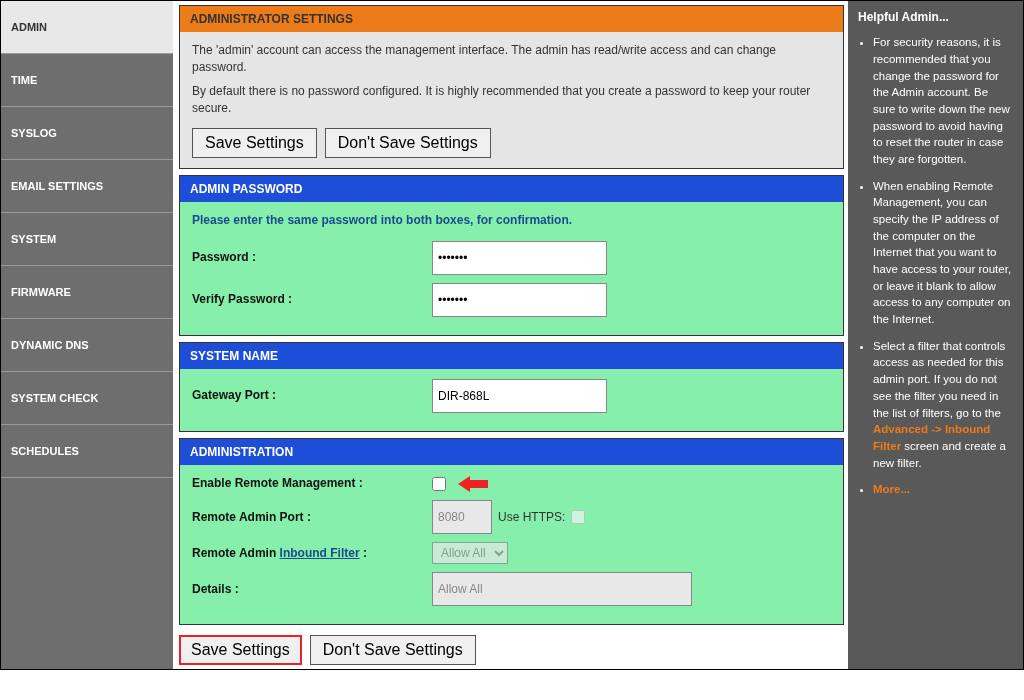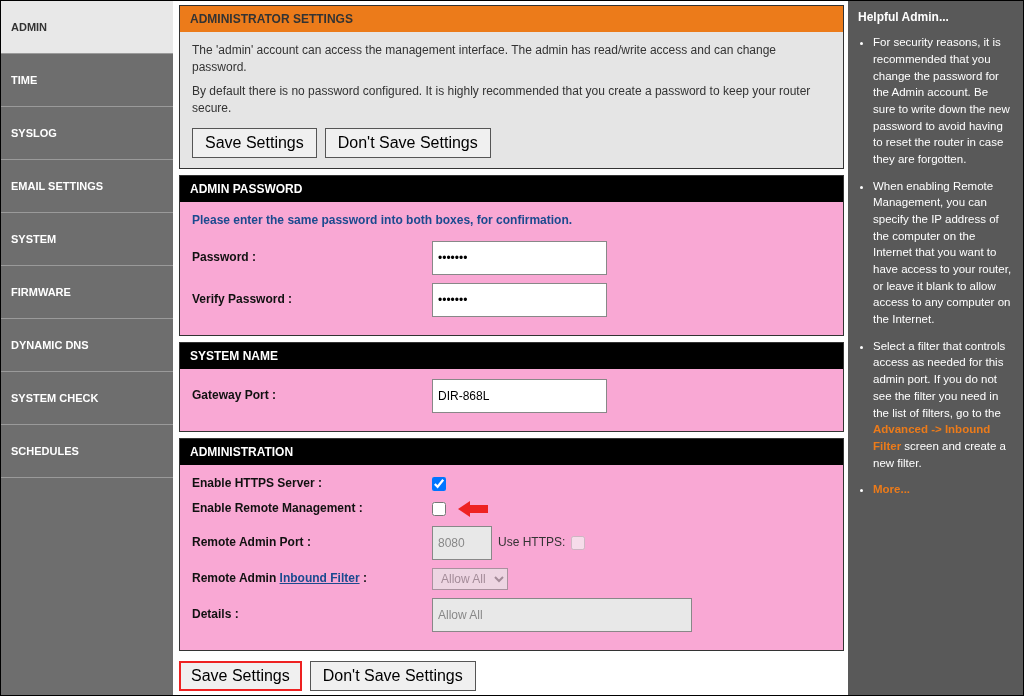"ADMIN PASSWORD" .hd-dark { background: #000000 -> #1d4ed8 }
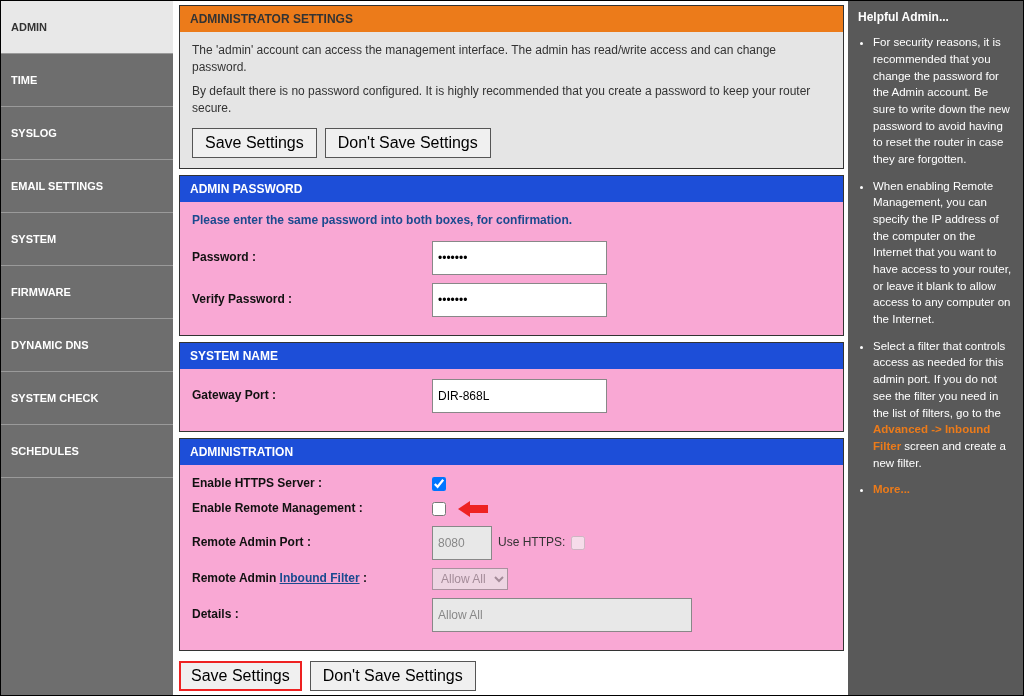"Please enter the same password" .panel-body.light { background: #f9a8d4 -> #86efac }
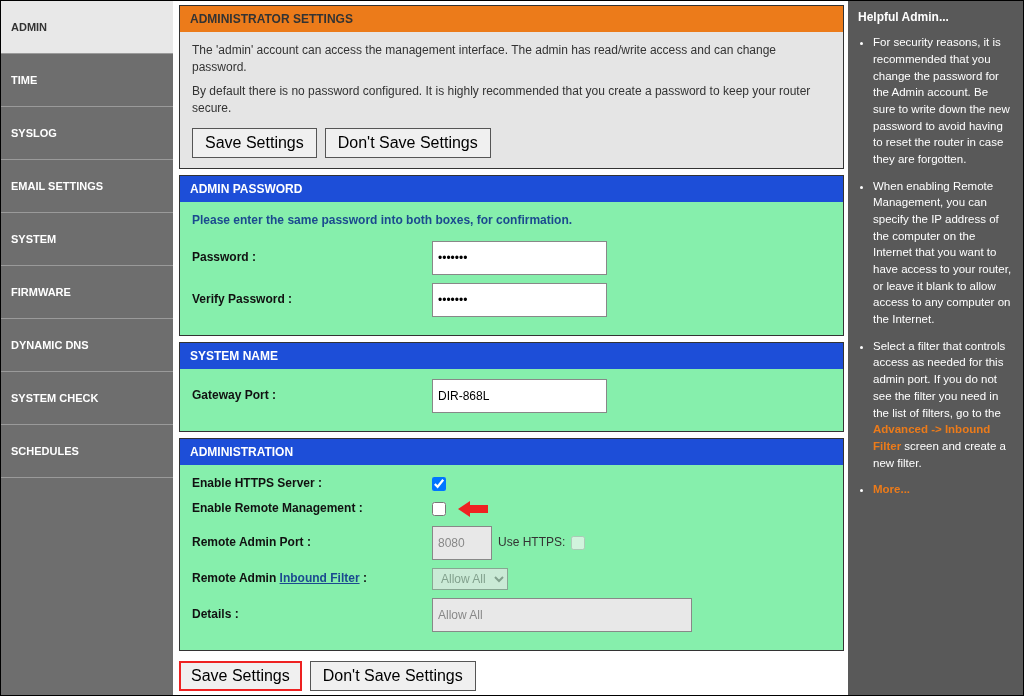"Enable HTTPS Server :" div.frow { html: <div> <div>Enable HTTPS Server :</div> <div> <input> </div> </div> -> none }
